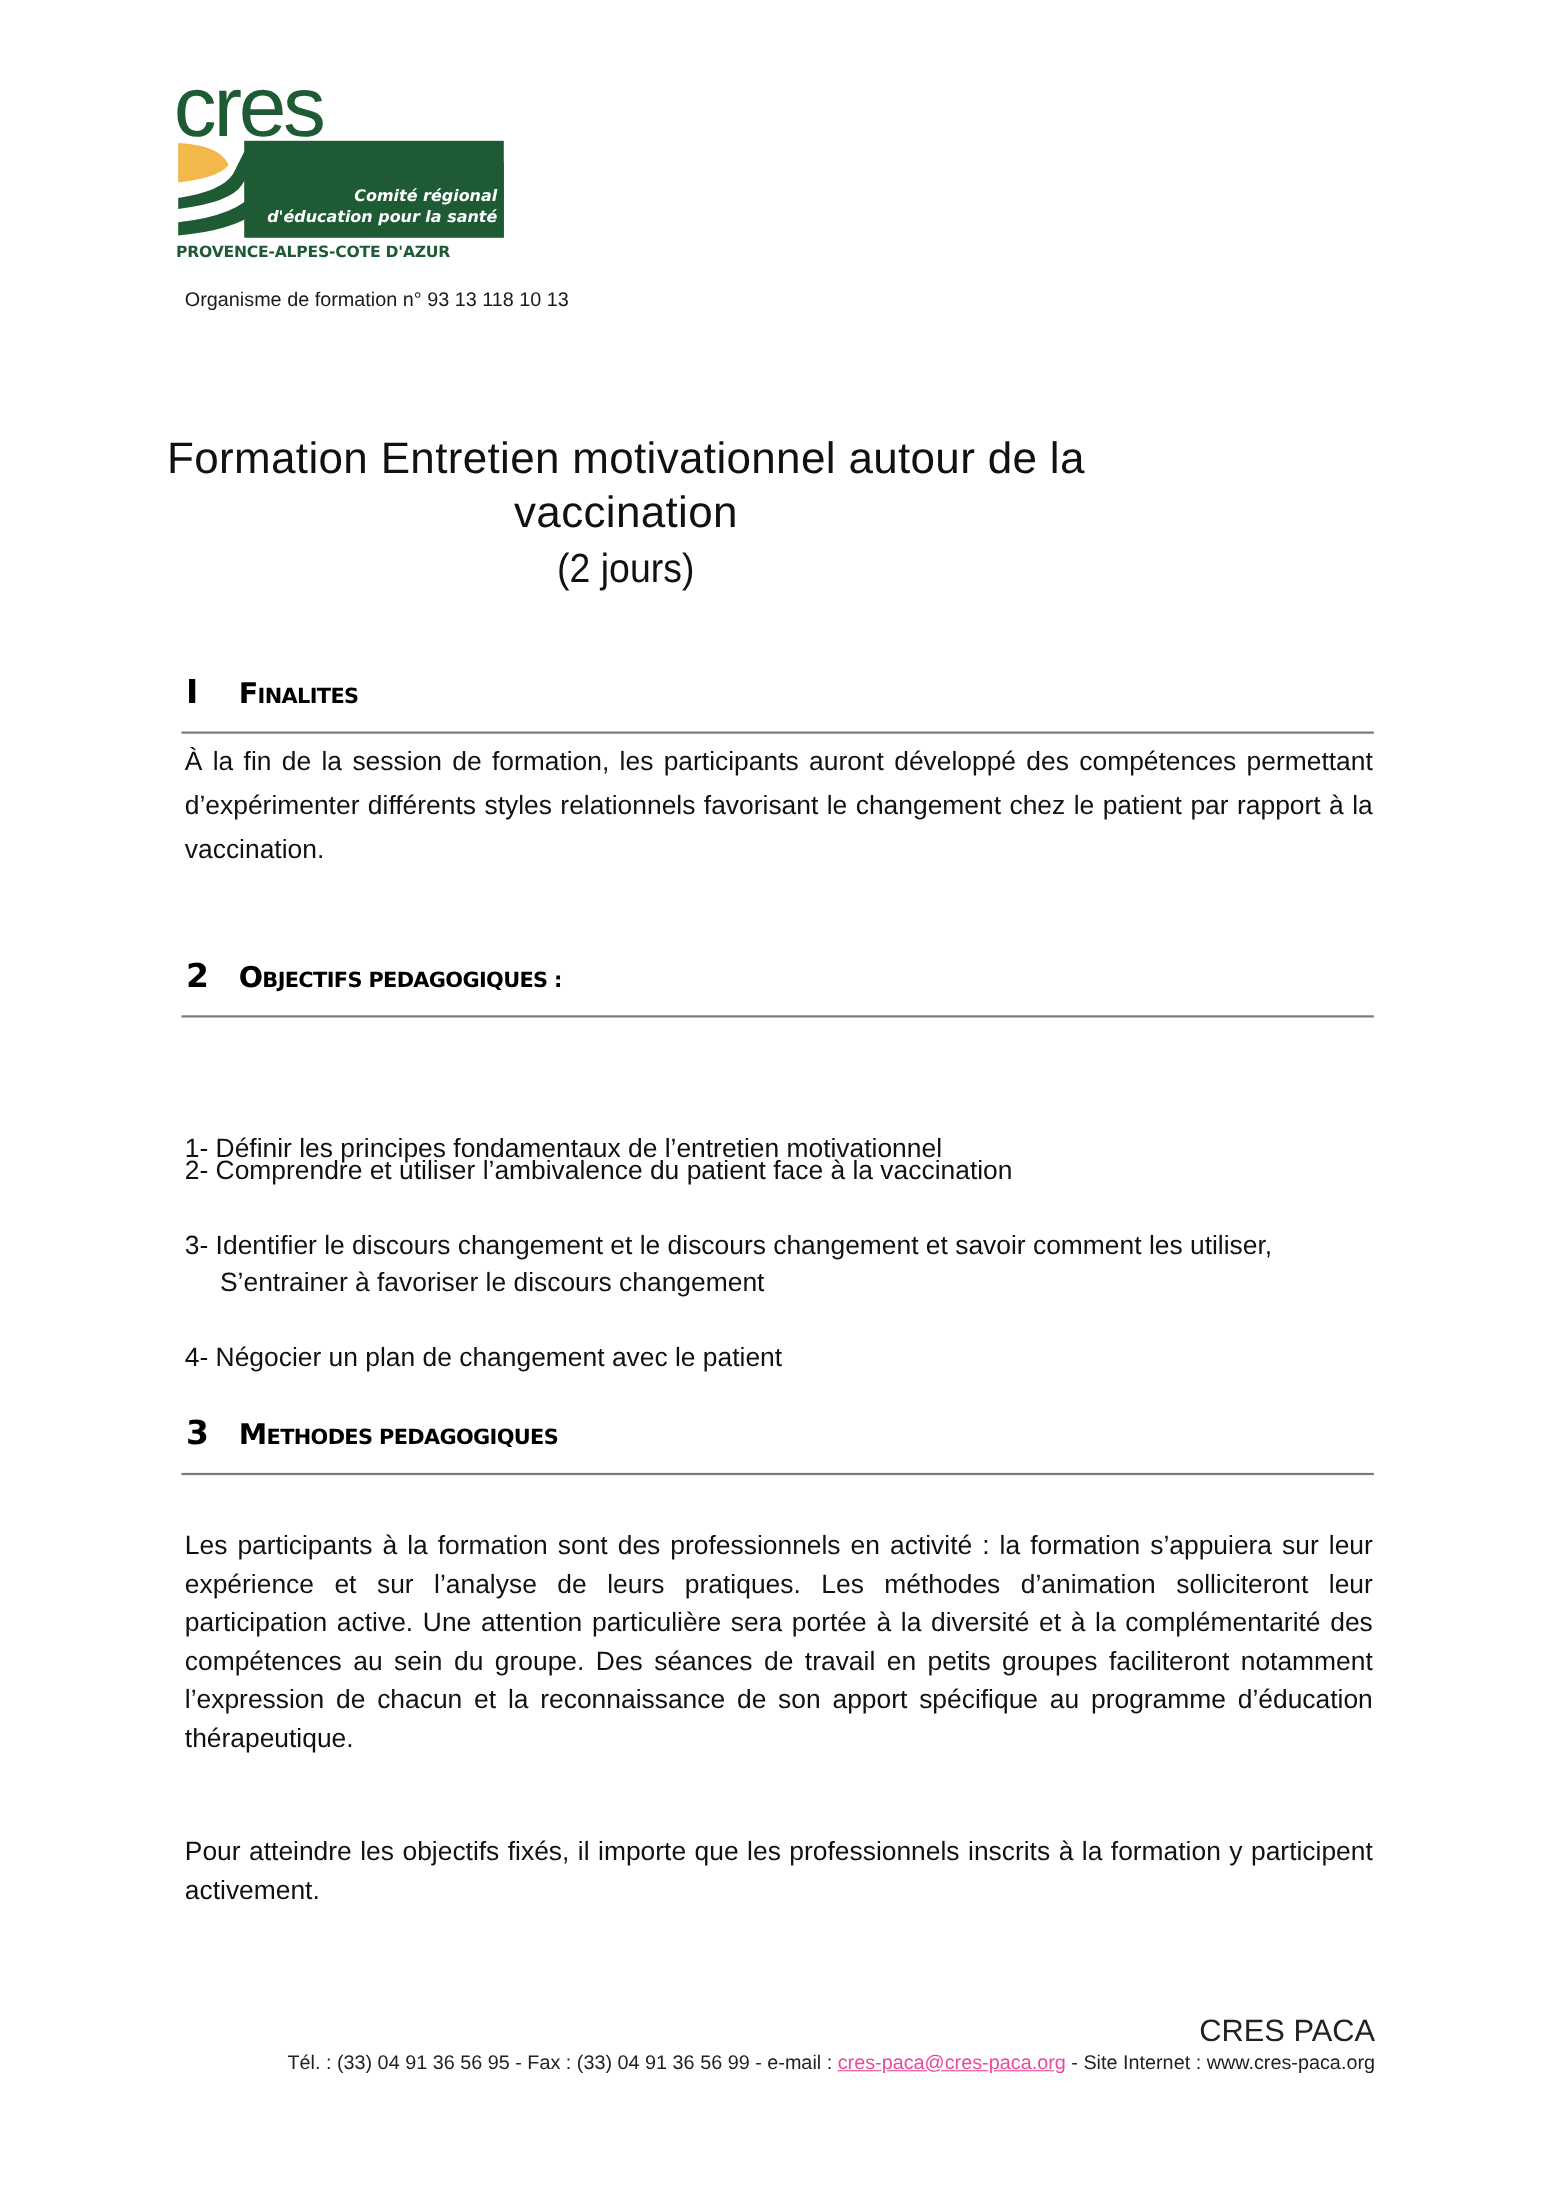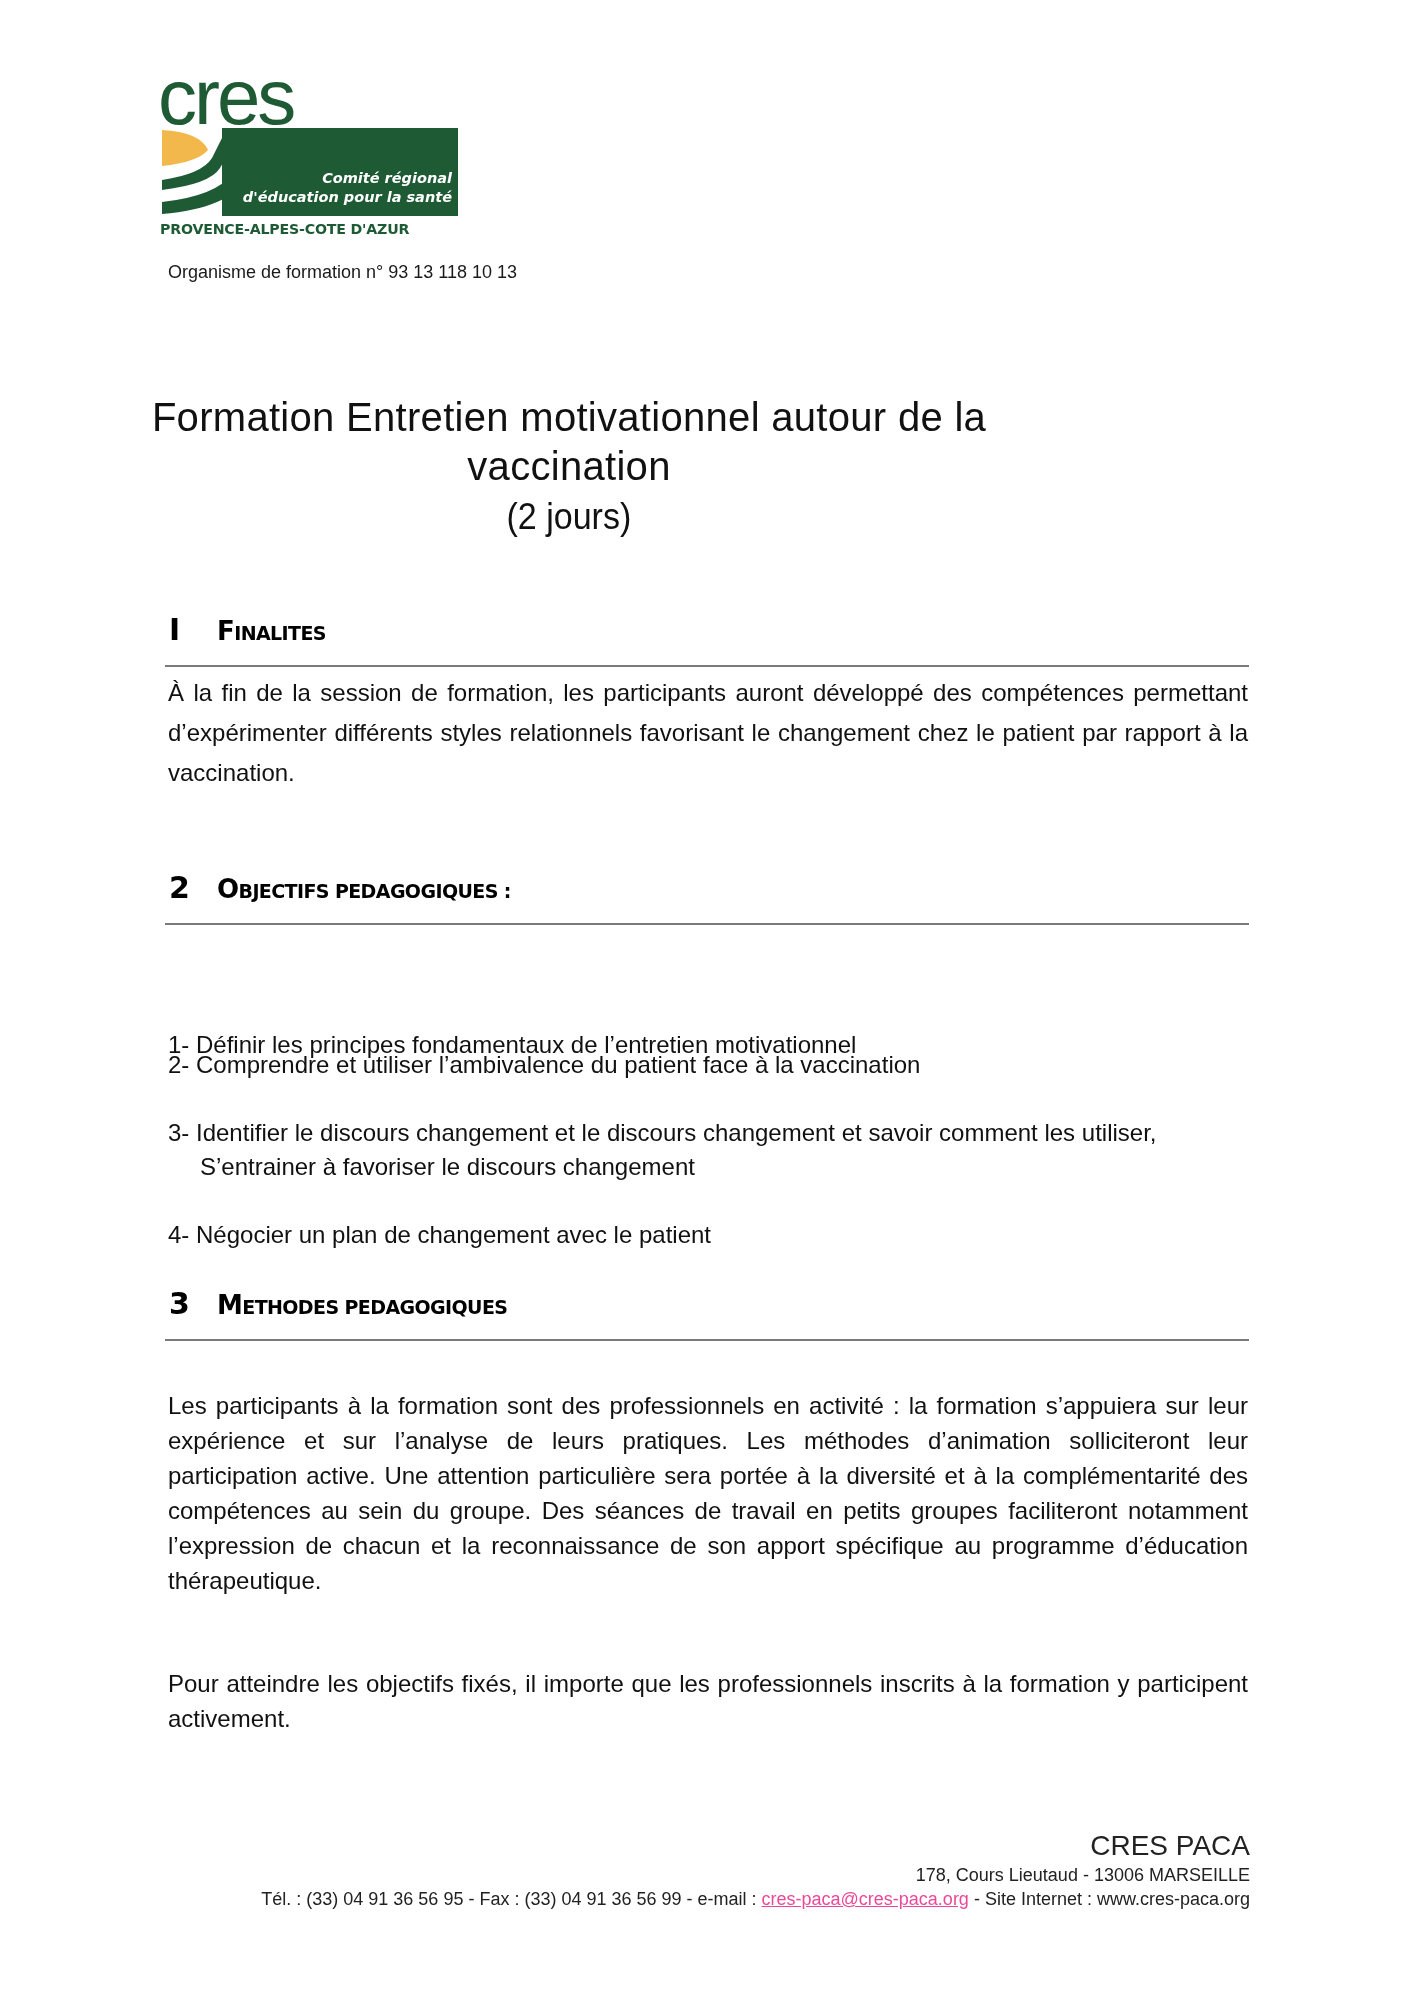"178, Cours Lieutaud - 13006" div.addr { html: <div>178, Cours Lieutaud - 13006 MARSEILLE</div> -> none }
